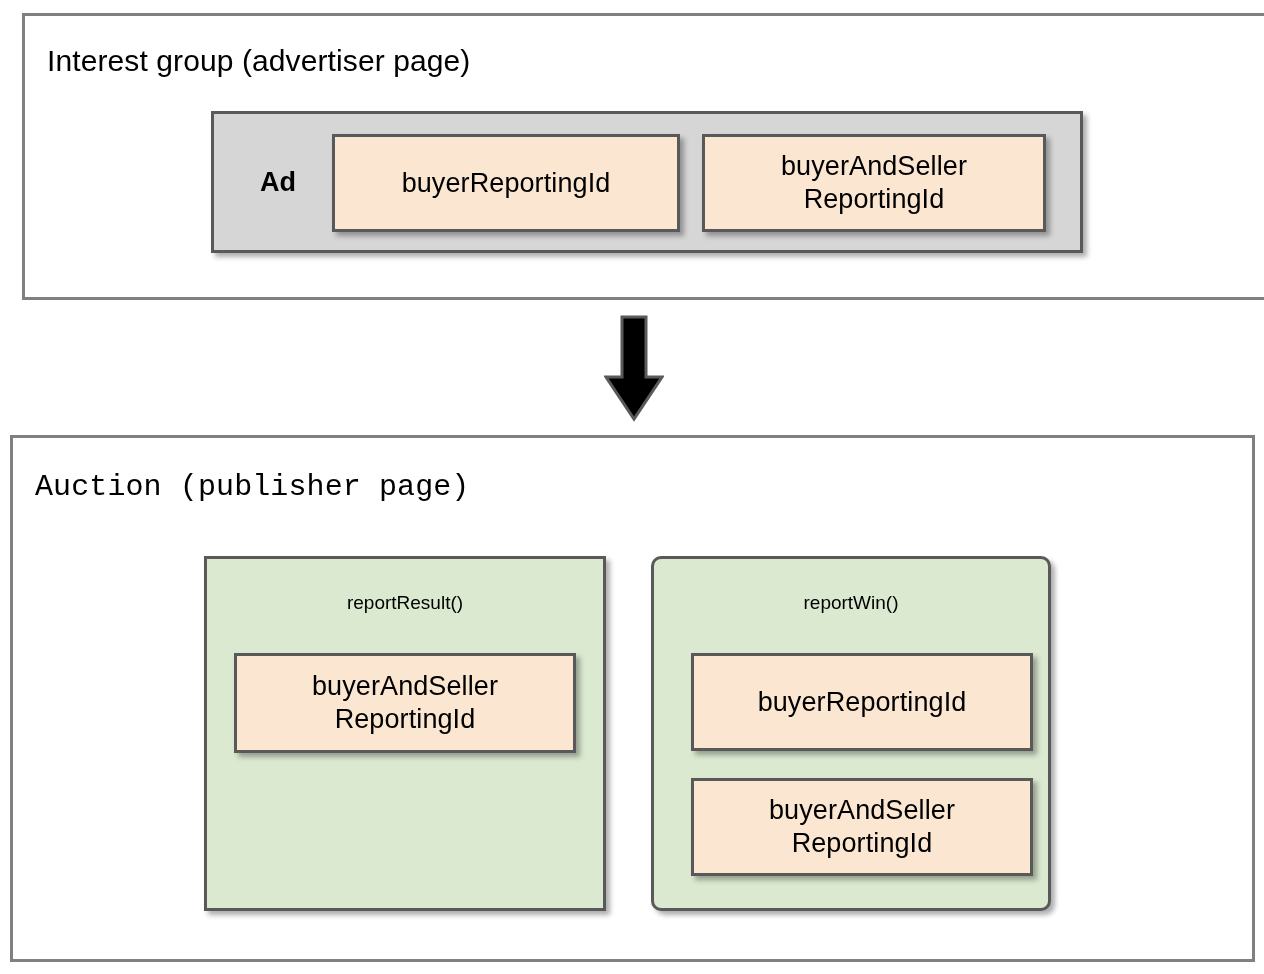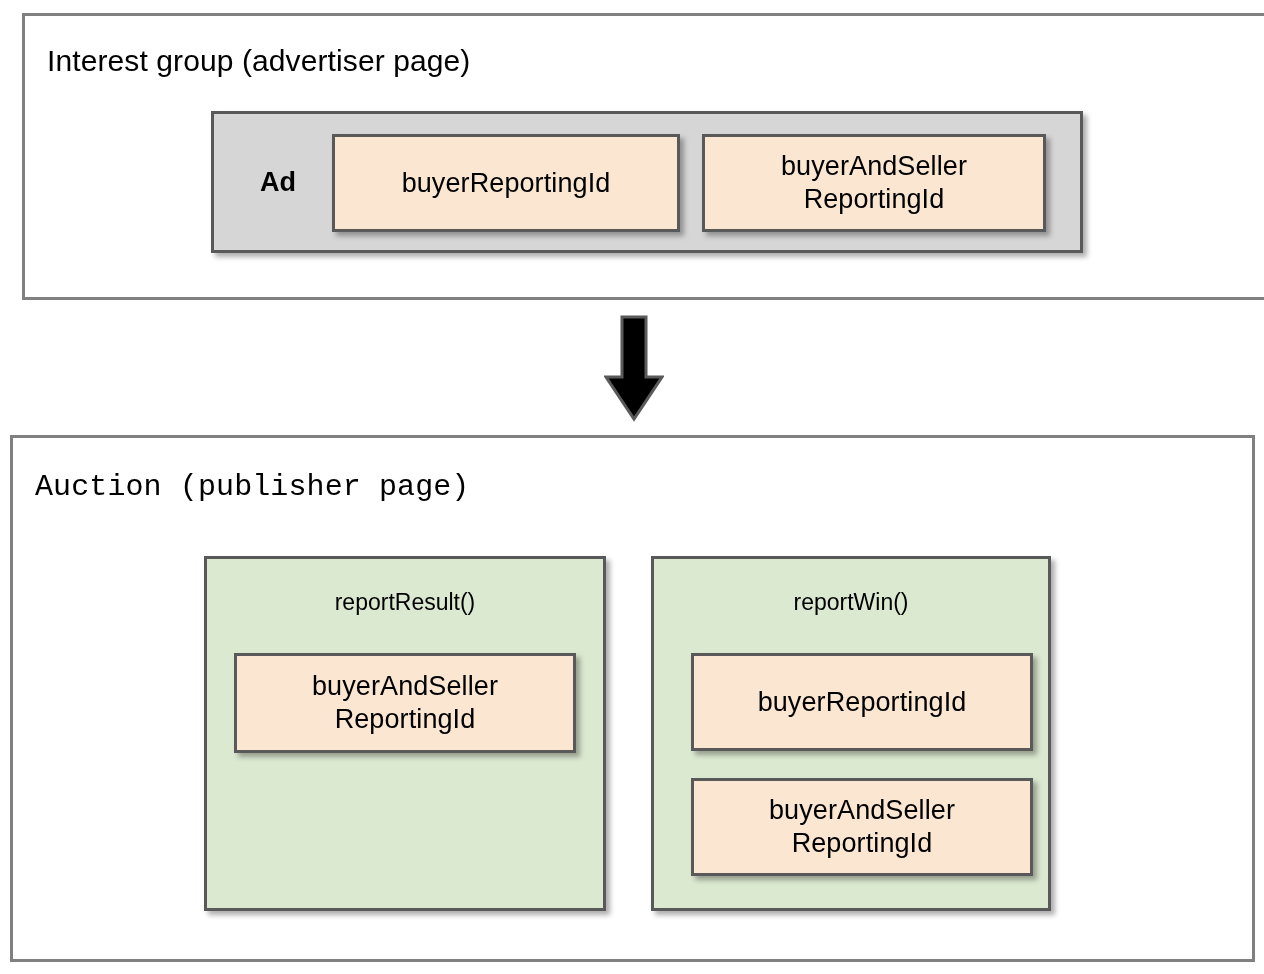"reportResult()" .fn-title { font-size: 23px -> 19px }
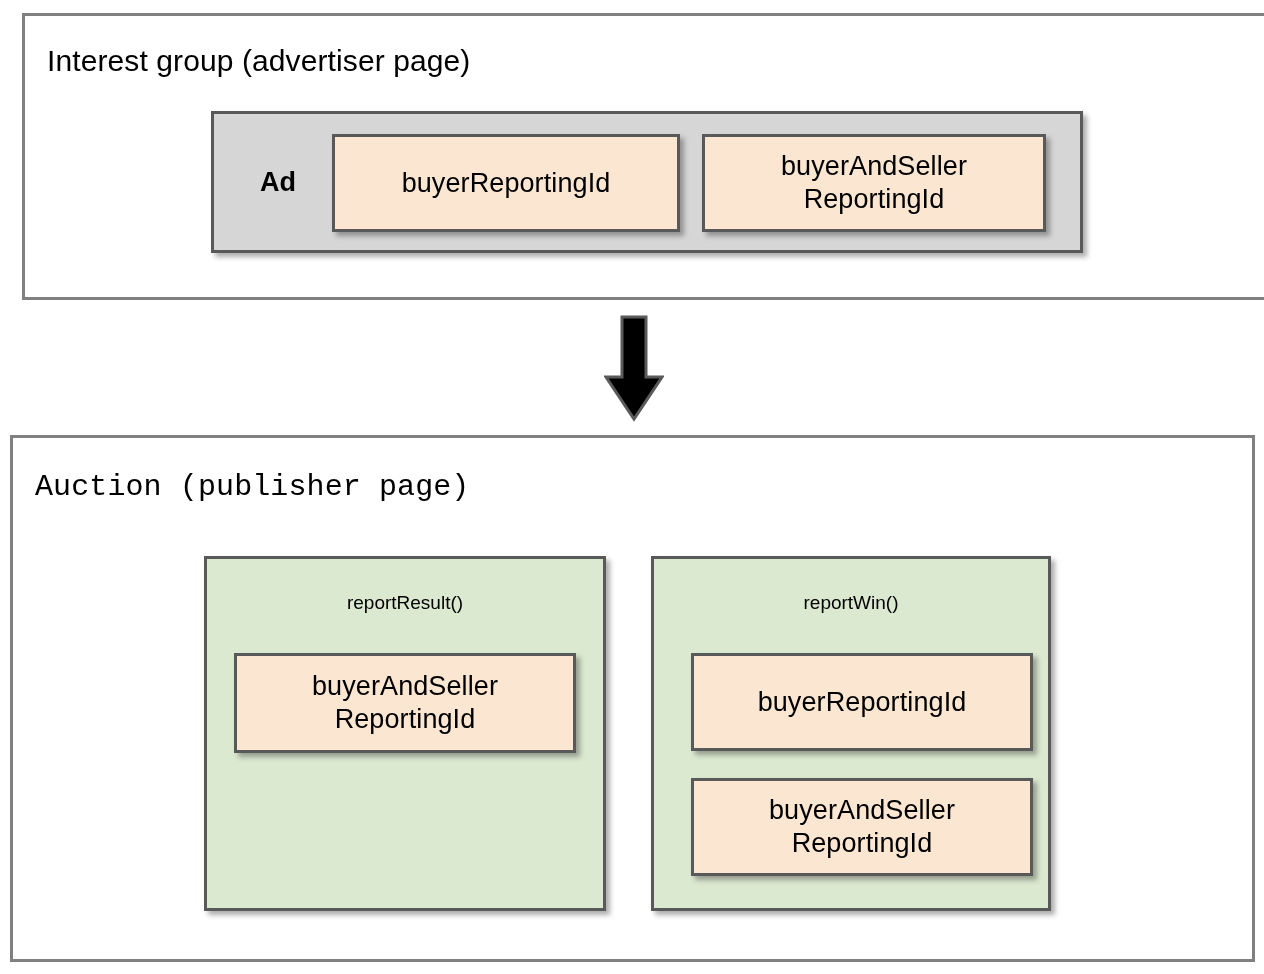"reportWin()" #report-win-box { border-radius: none -> 10px }
